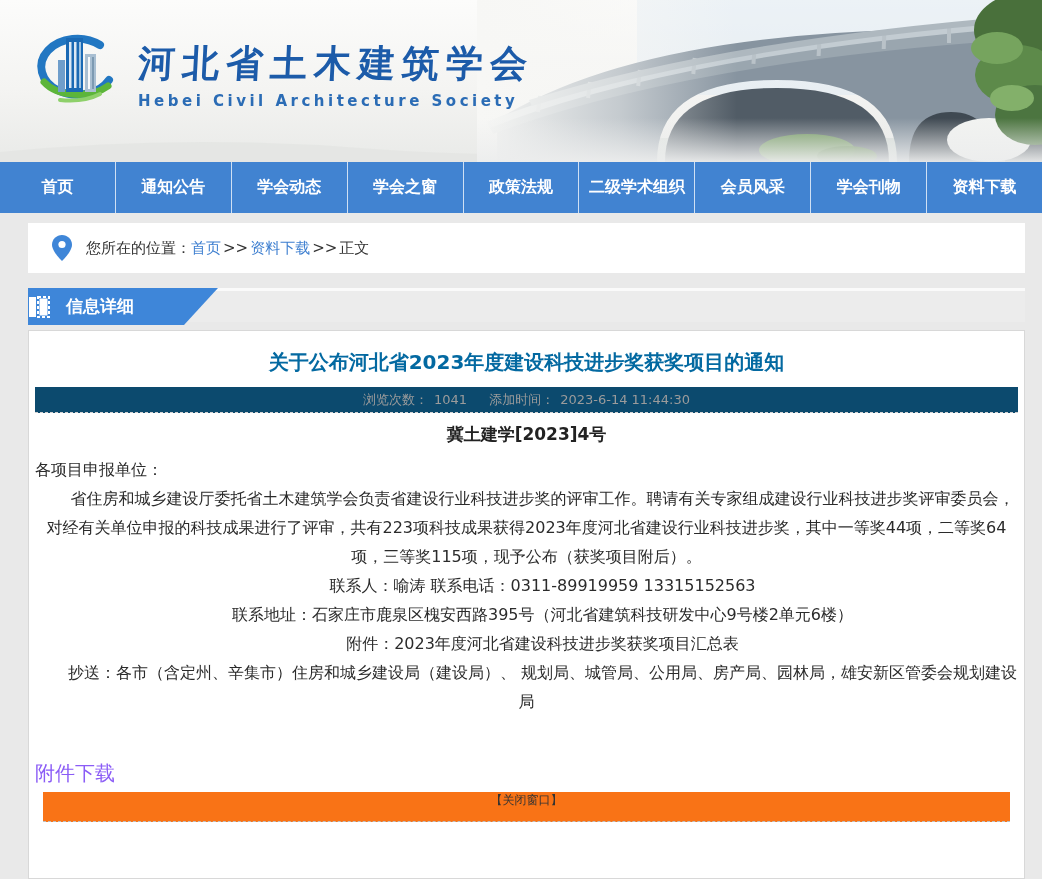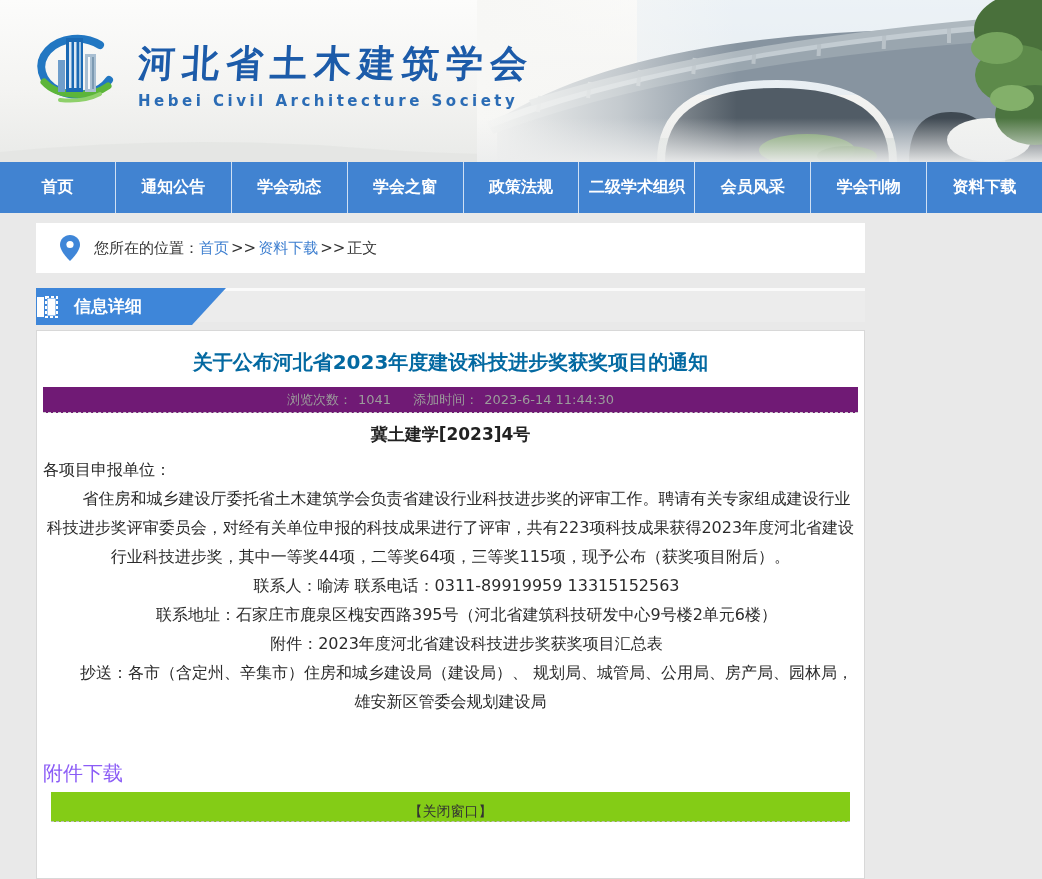"您所在的位置：" .content { margin-left: 36px -> 28px; width: 829px -> 997px }
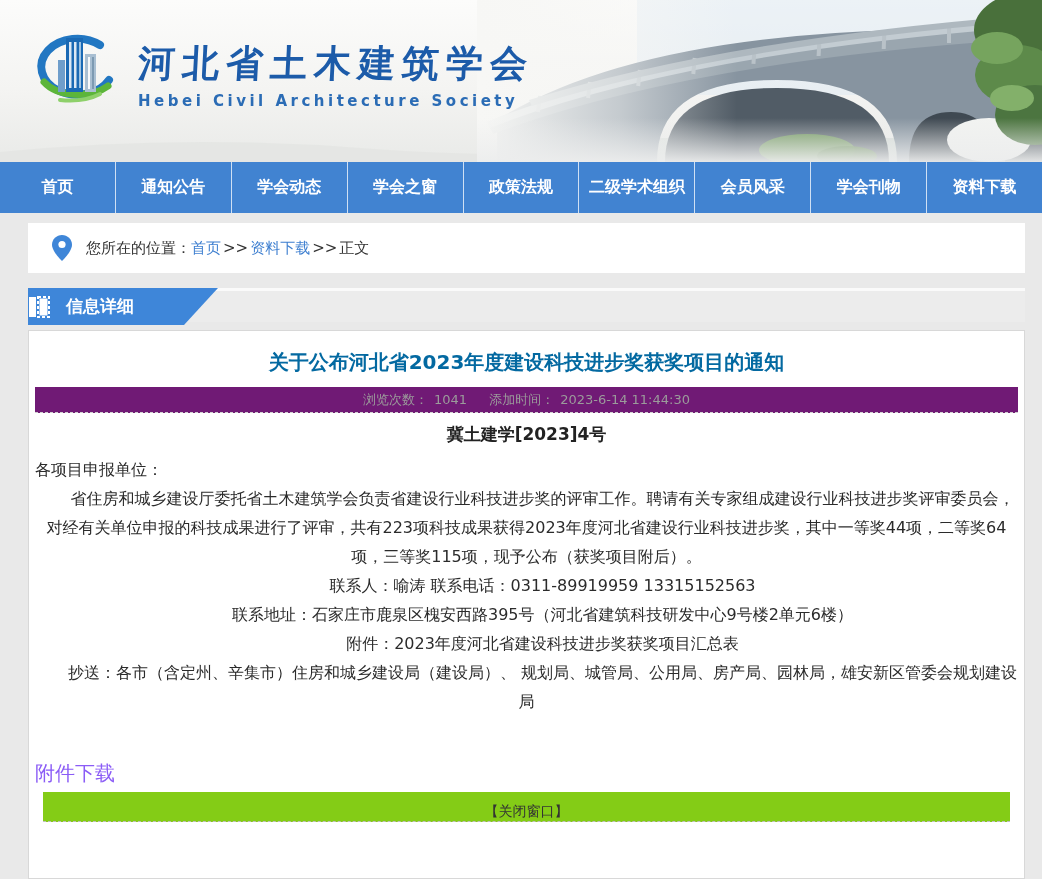"浏览次数：" .meta-bar { background: #701a75 -> #0c4a6e }
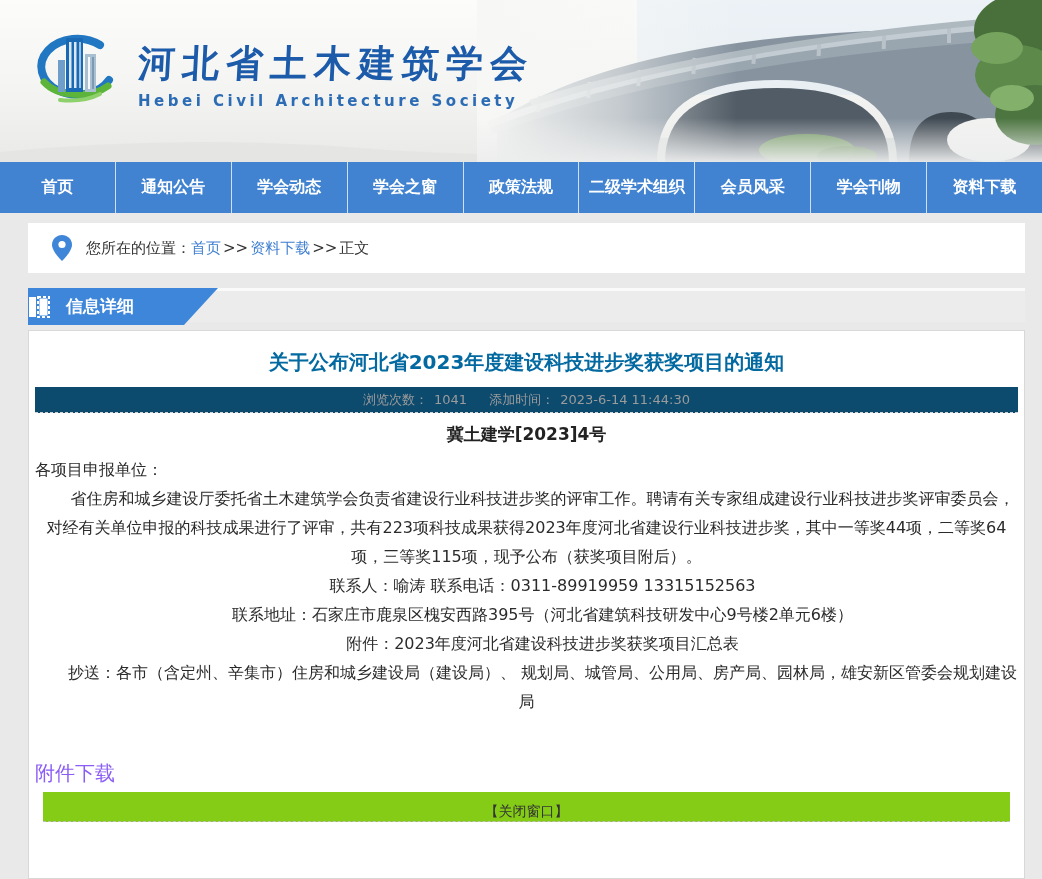"【关闭窗口】" .close-bar { align-items: flex-end -> flex-start; background: #84cc16 -> #f97316; font-size: 14px -> 12px }
